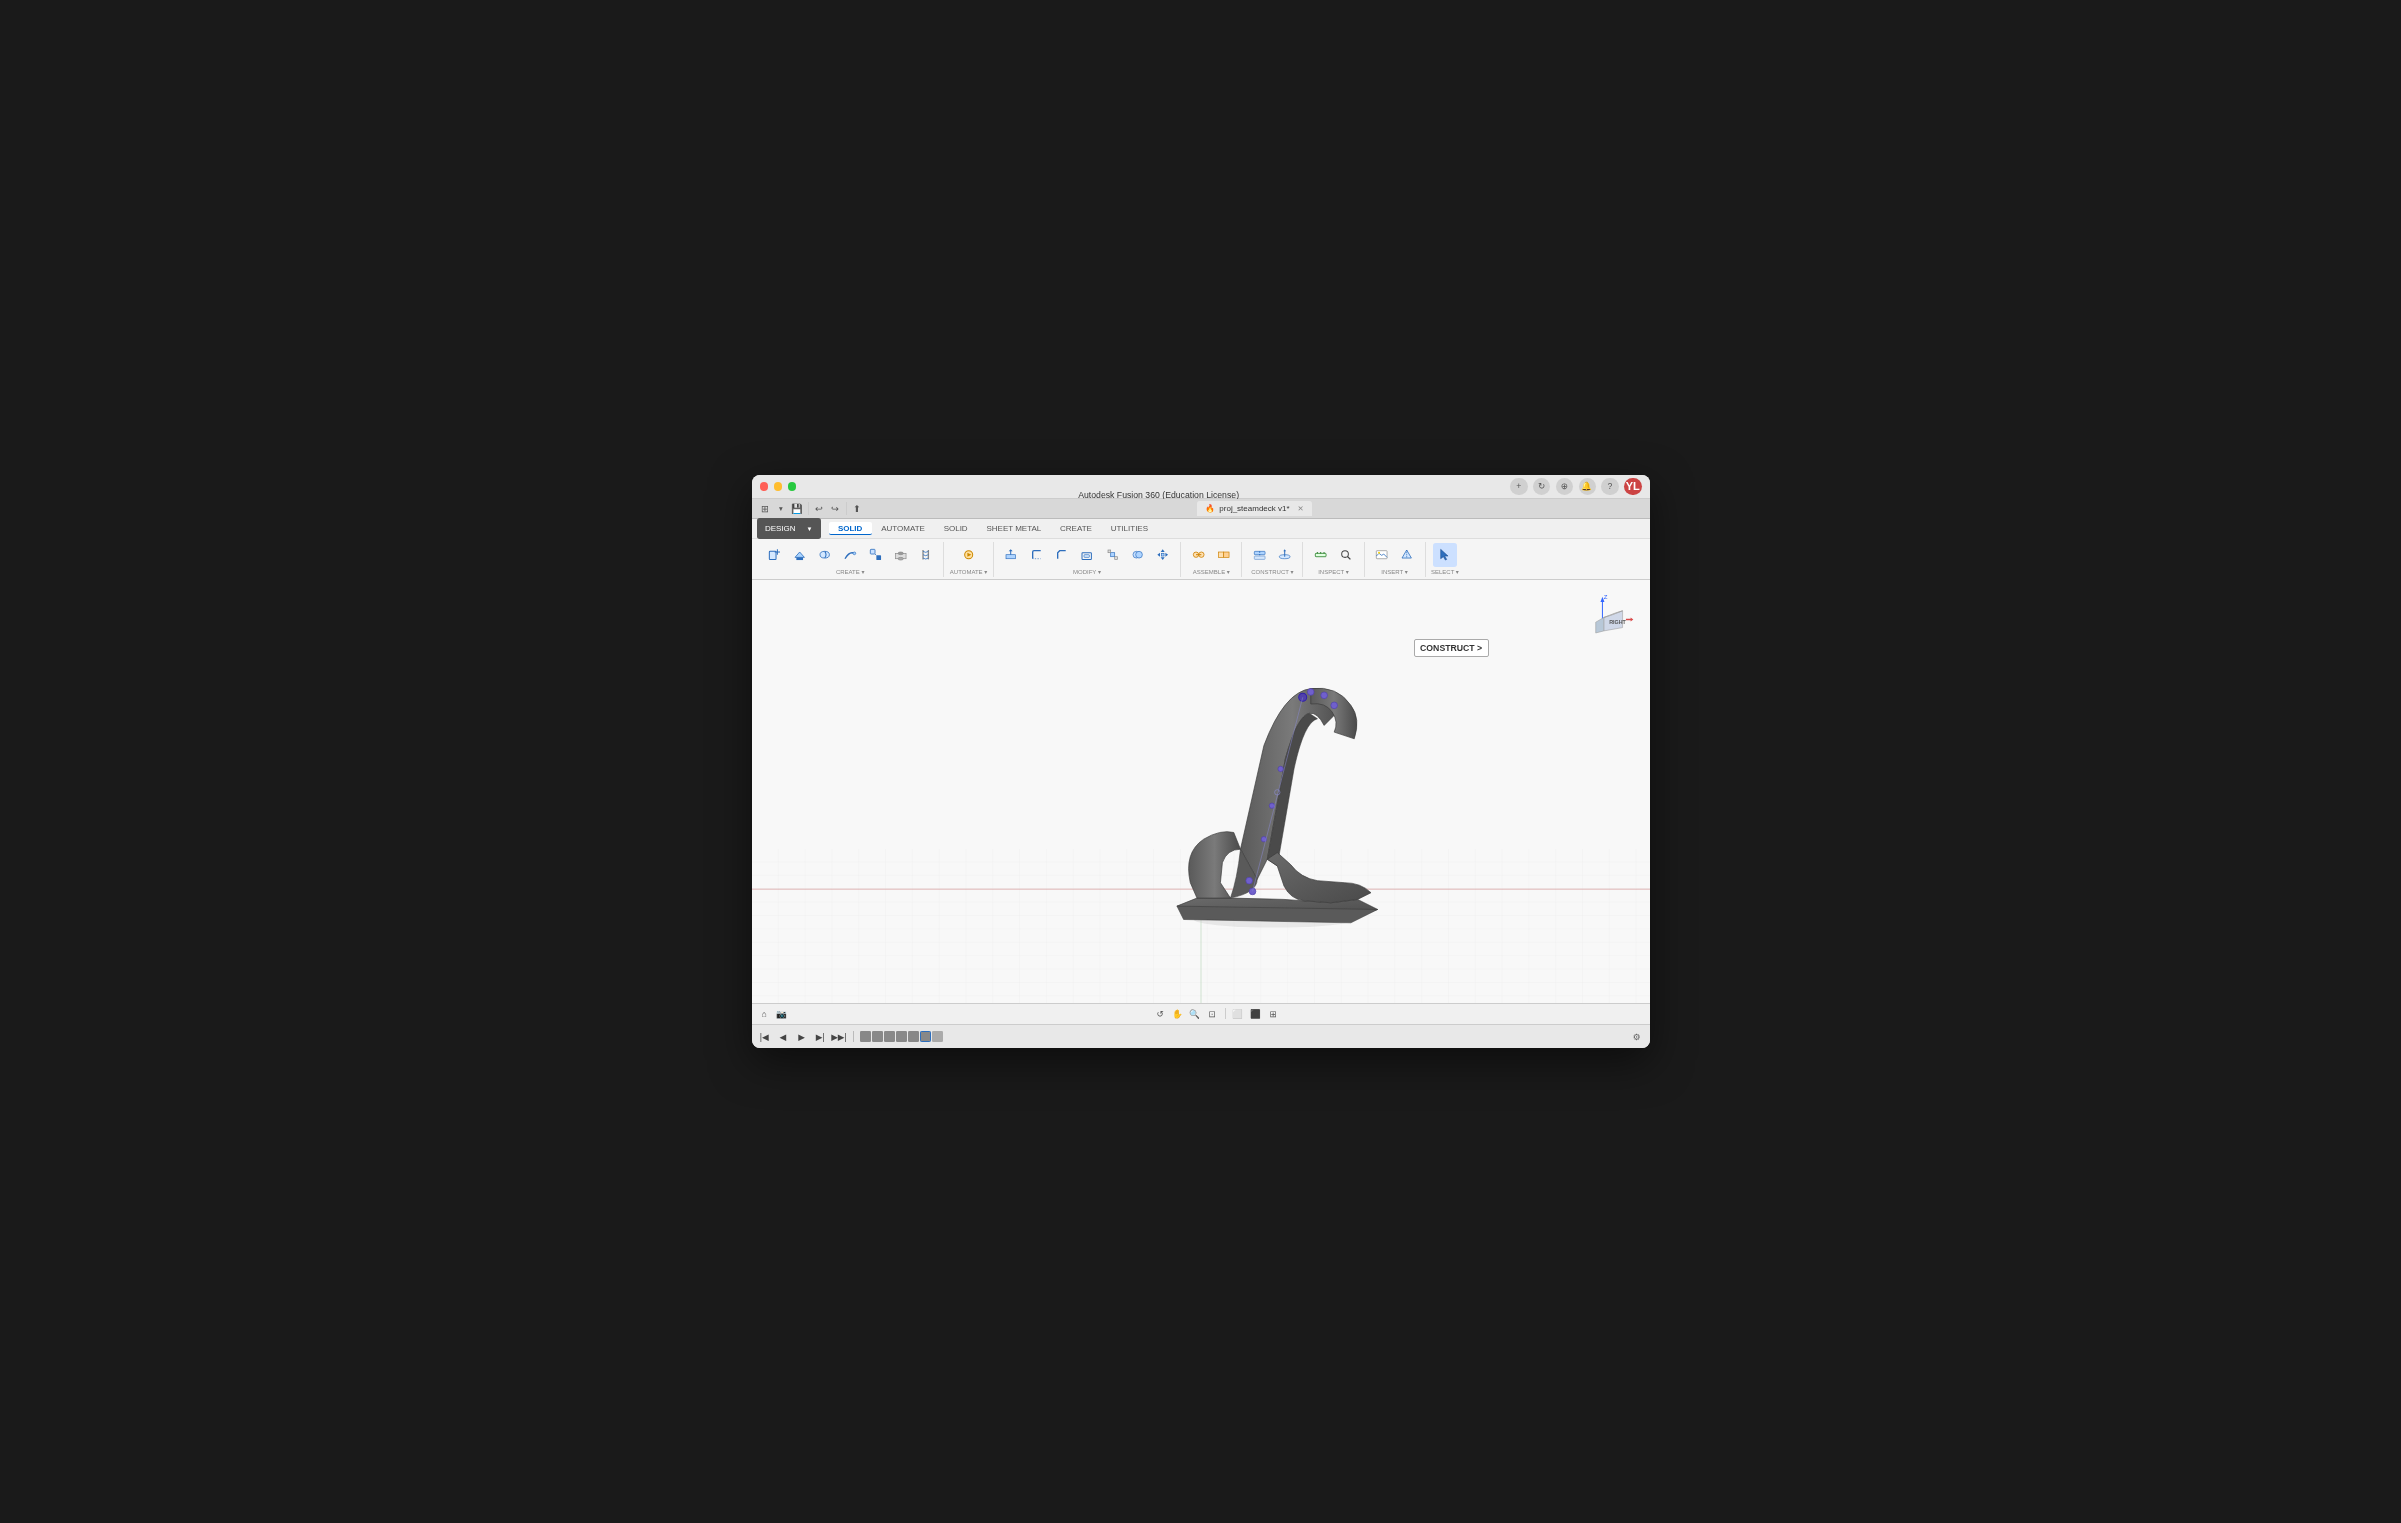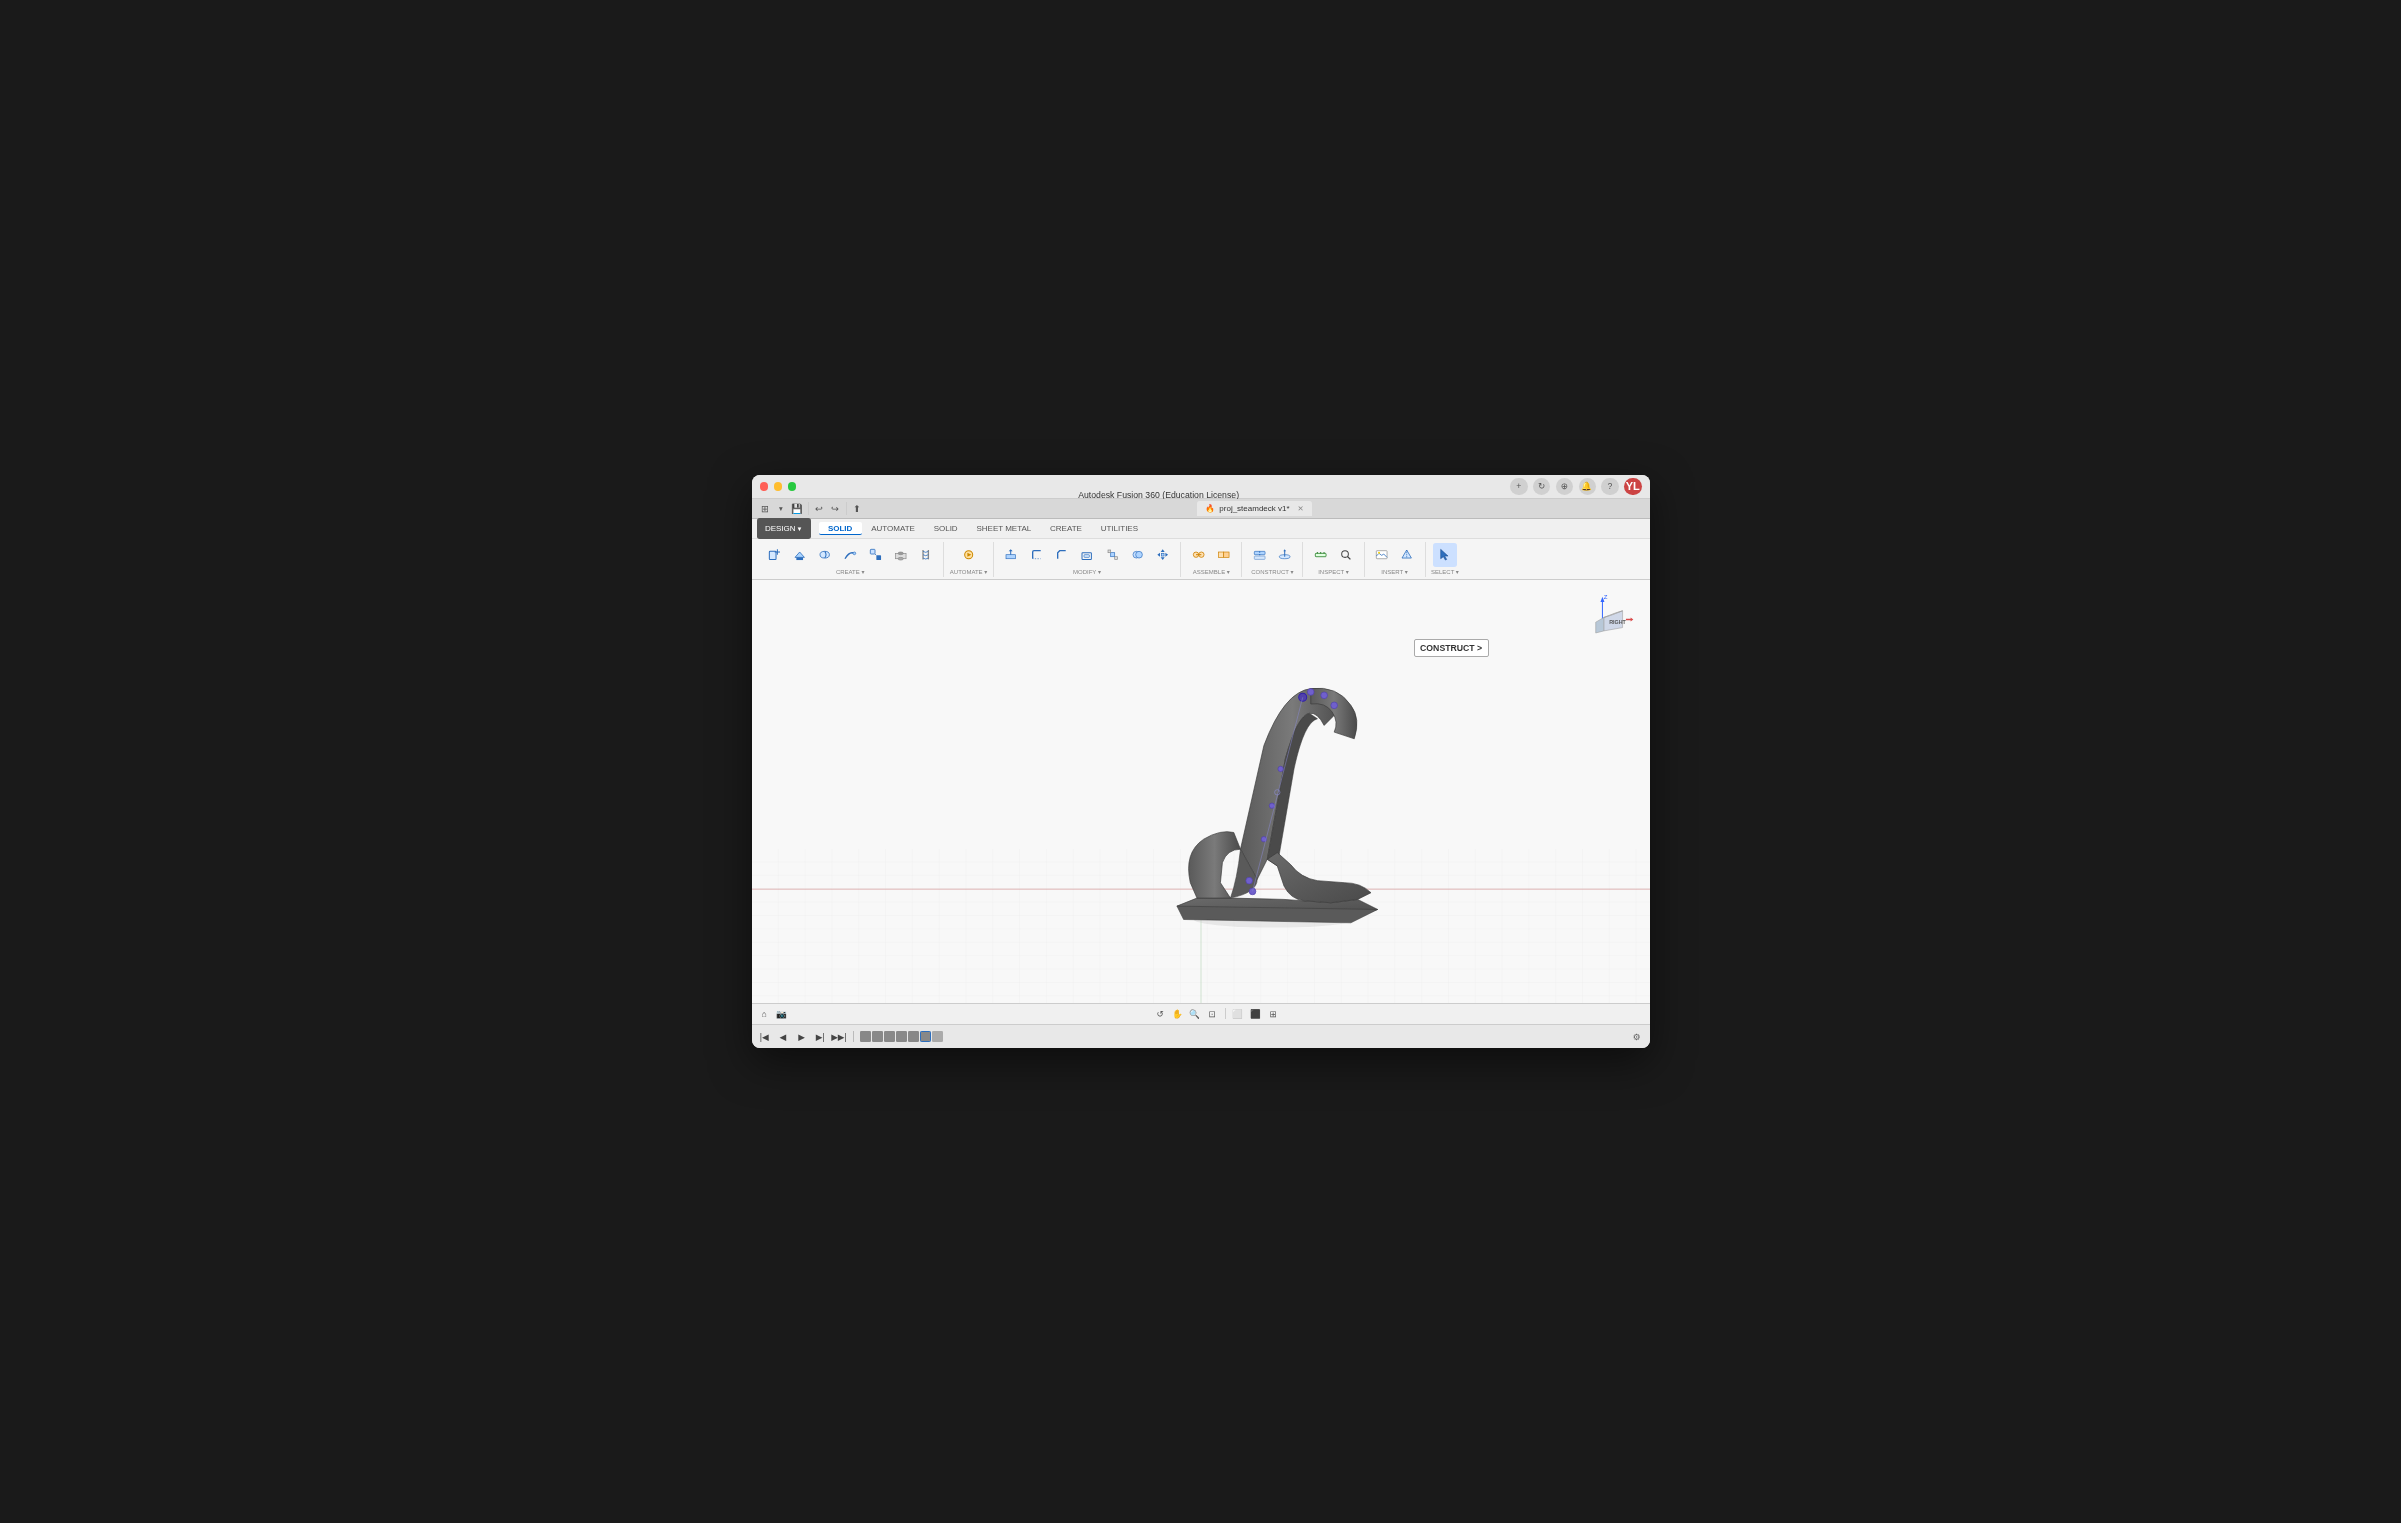"DESIGN" .design-btn { gap: 1px -> 11px }
